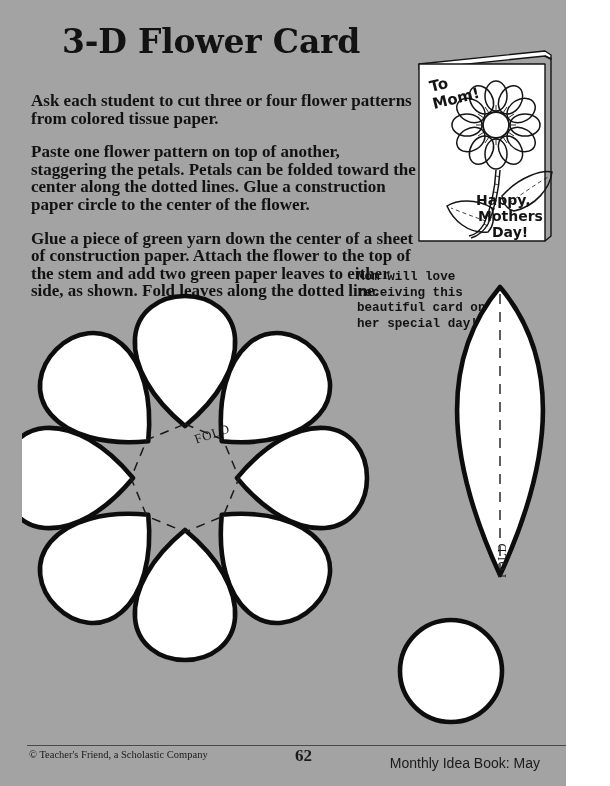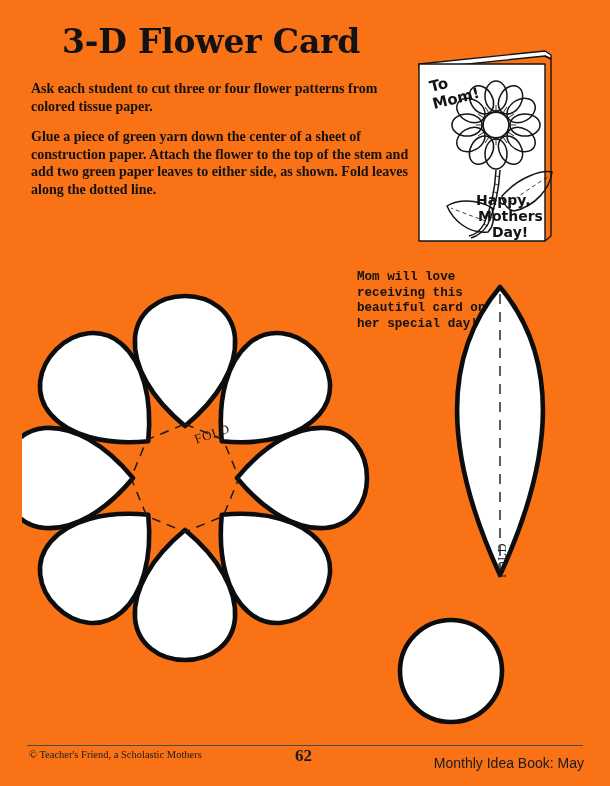"3-D Flower Card" .page { background: #f97316 -> #a3a3a3; width: 610px -> 566px }
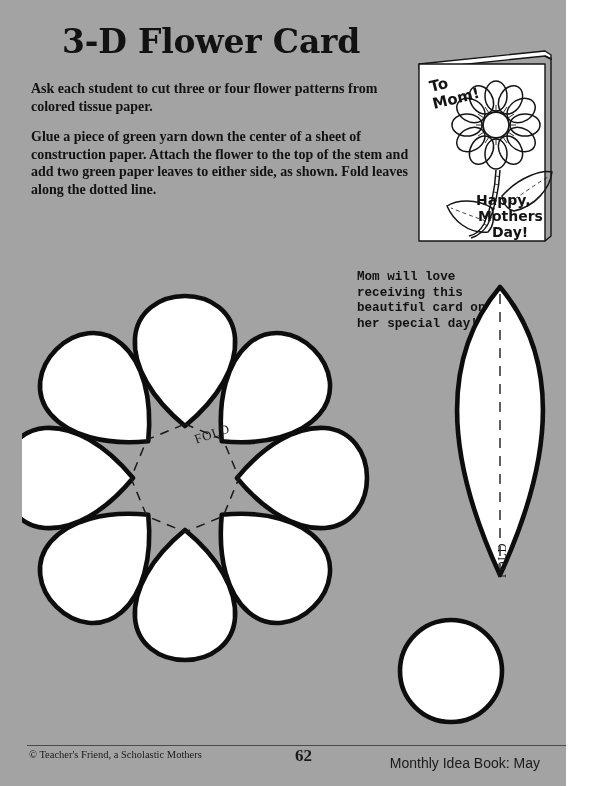"Ask each student to cut" .para { font-size: 14px -> 17px; margin: 4px 0 13px 0 -> 16px 0 13px 0 }
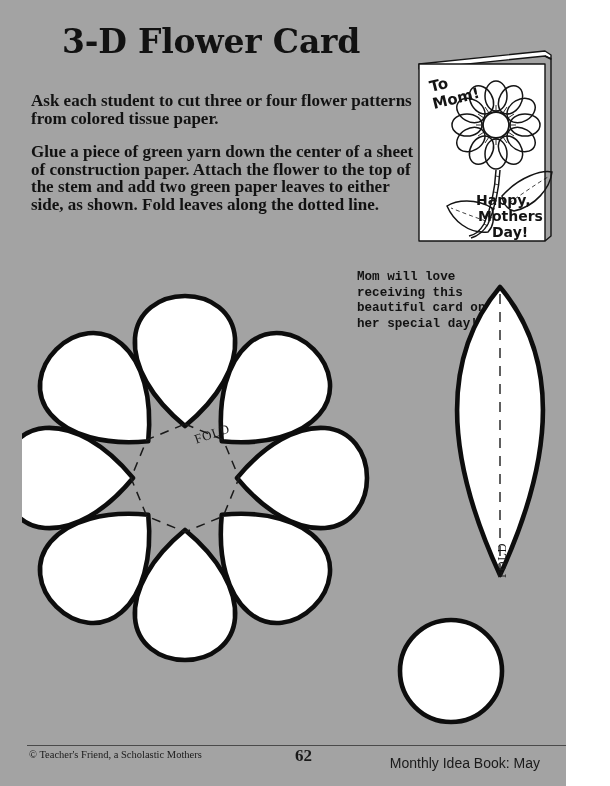"Paste one flower pattern on" p.para { html: none -> <p>Paste one flower pattern on top of another, staggering the petals. Petals can be folded toward the center along the dotted lines. Glue a construction paper circle to the center of the flower.</p> }
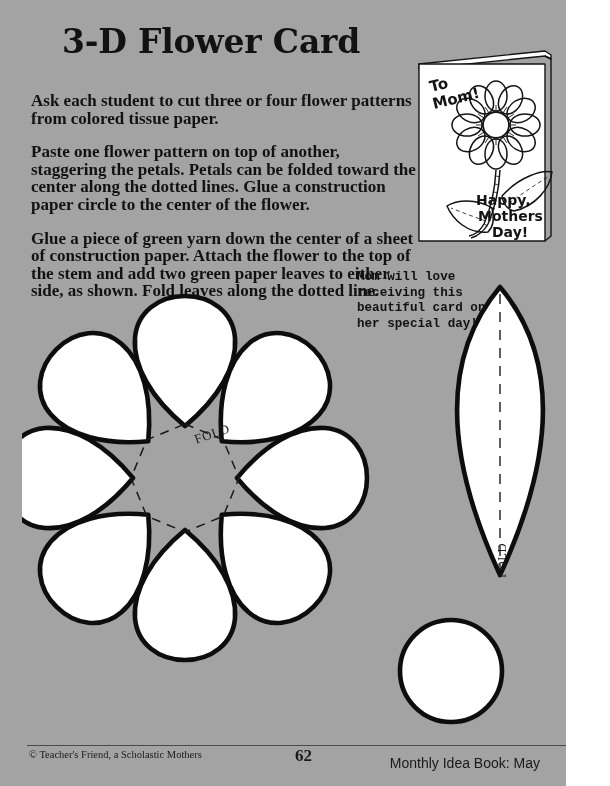"© Teacher's Friend, a Scholastic" div.footer-left { text: Mothers -> Company }
